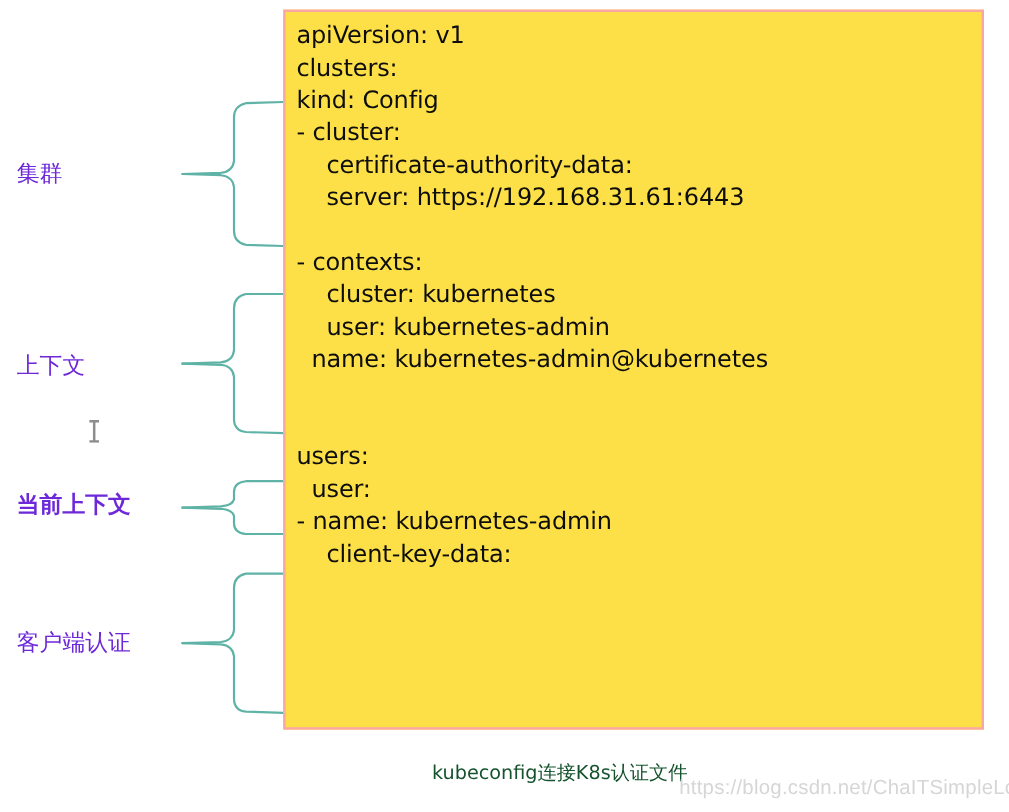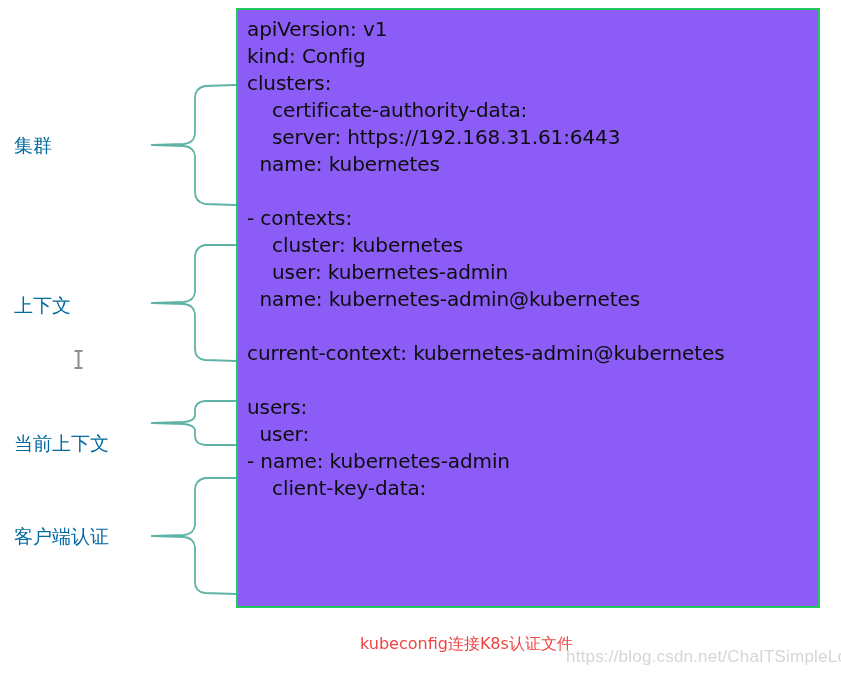"apiVersion: v1" #code-box { background: #8b5cf6 -> #fde047; border: 2px solid #22c55e -> 2px solid #fca5a5 }
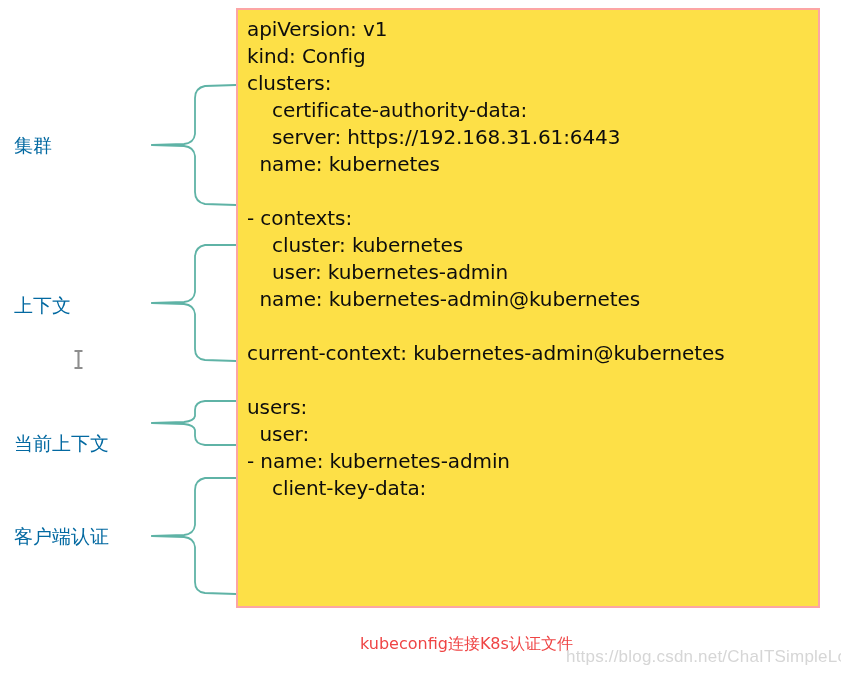"kind: Config" div.code-line { order: before "clusters:" -> after "clusters:" }
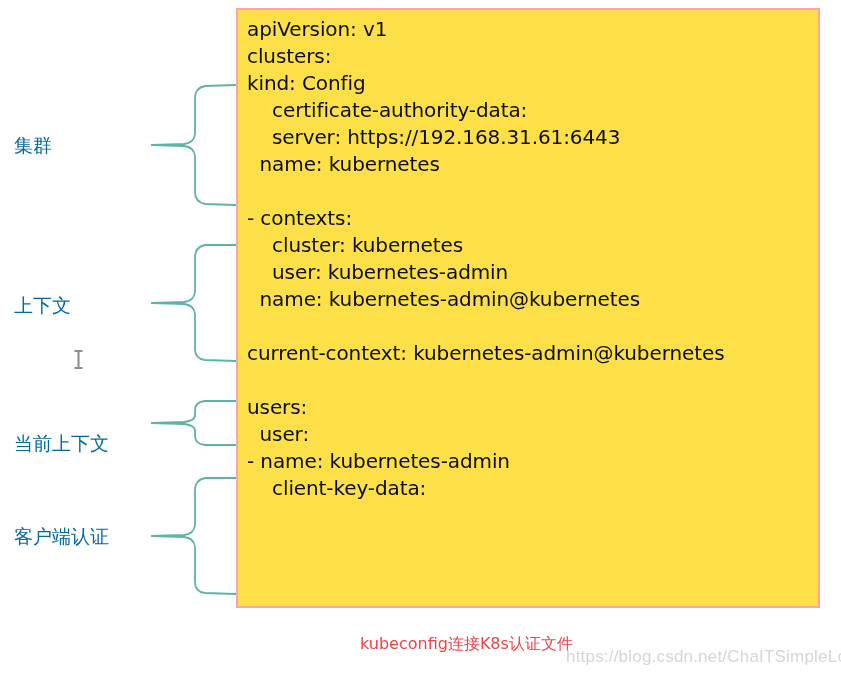"- cluster:" div.code-line { html: none -> <div>- cluster:</div> }
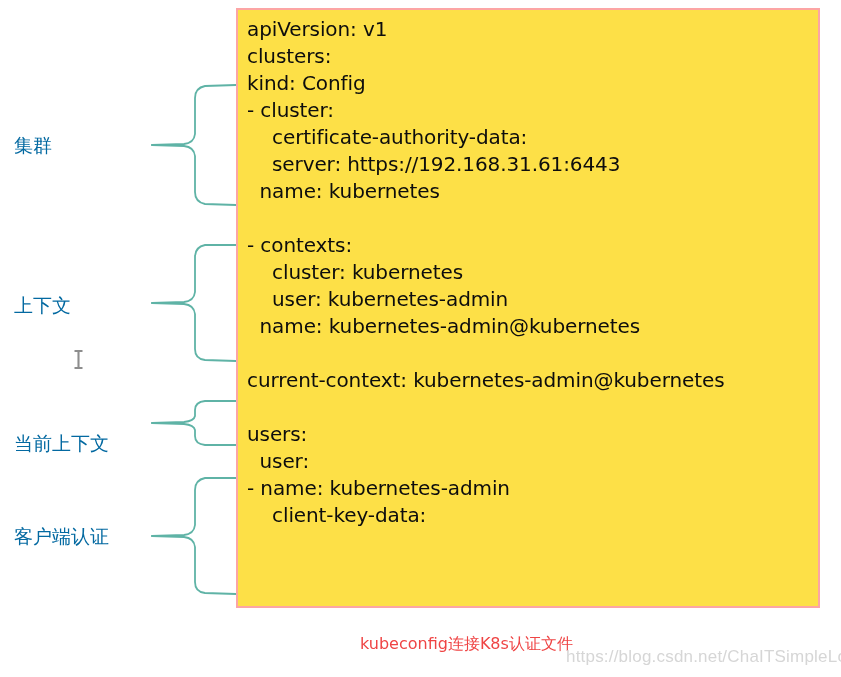"集群" .section-label { color: #0369a1 -> #6d28d9 }
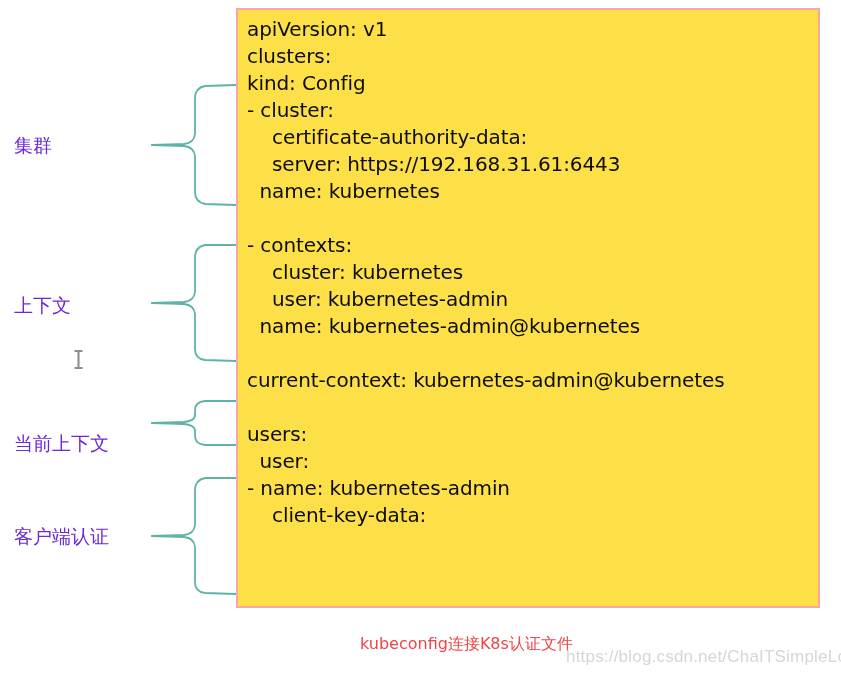"name: kubernetes" div.code-line { html: <div> name: kubernetes</div> -> none }
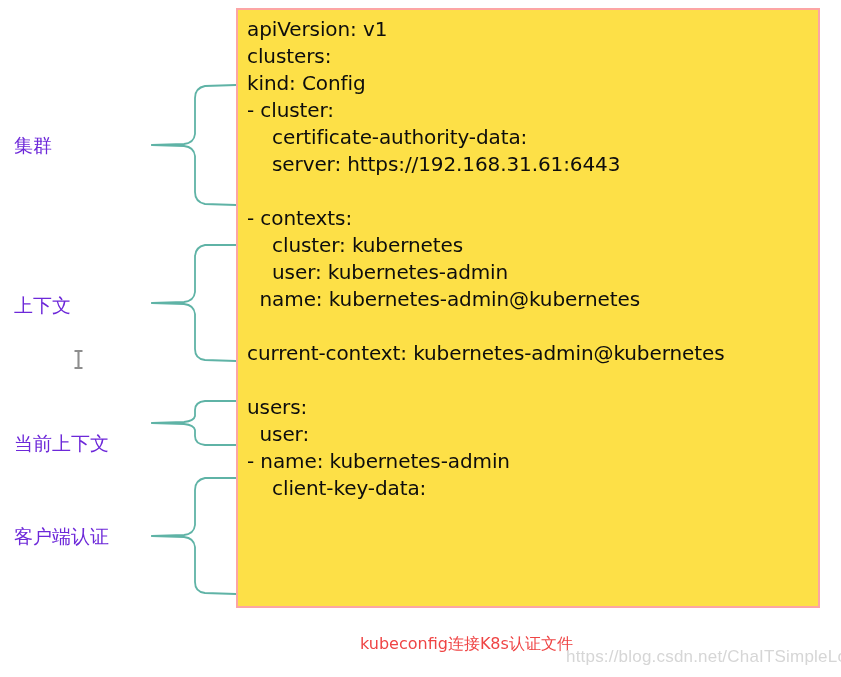"current-context:" div.code-line { html: <div>current-context: kubernetes-admin@kubernetes</div> -> none }
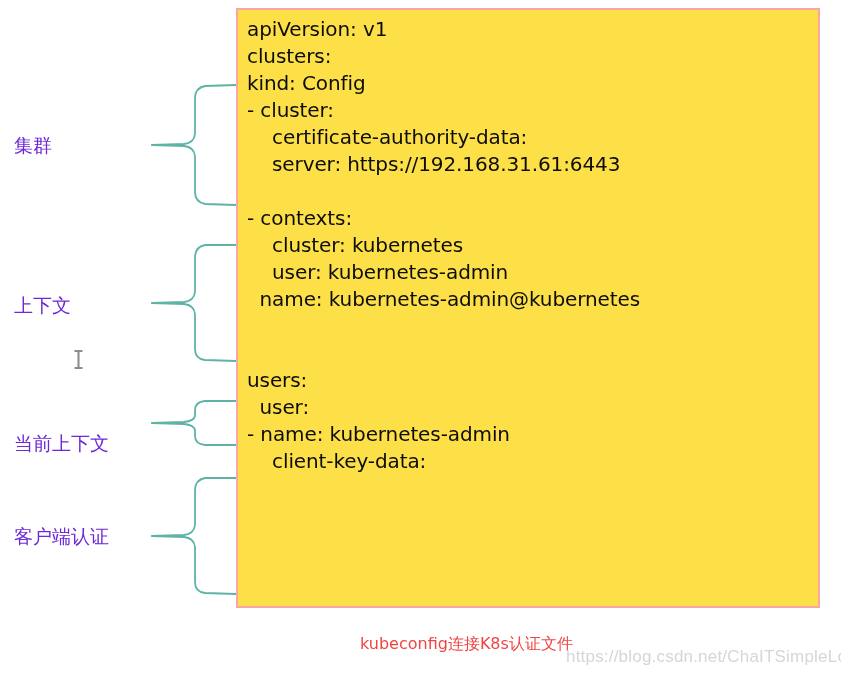"当前上下文" div.section-label { font-weight: none -> bold; top: 432px -> 410px }
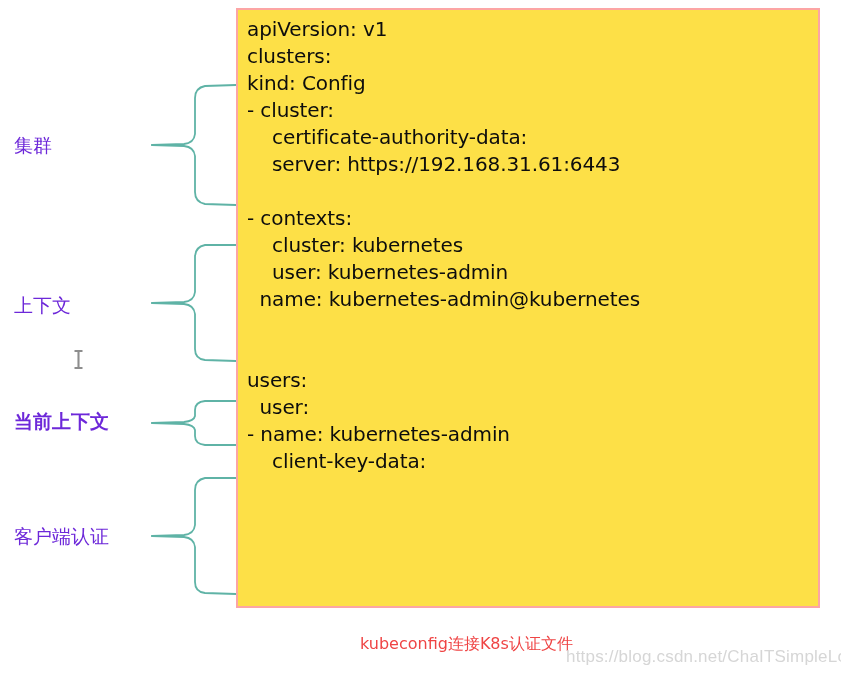"kubeconfig连接K8s认证文件" #caption { color: #ef4444 -> #14532d }
